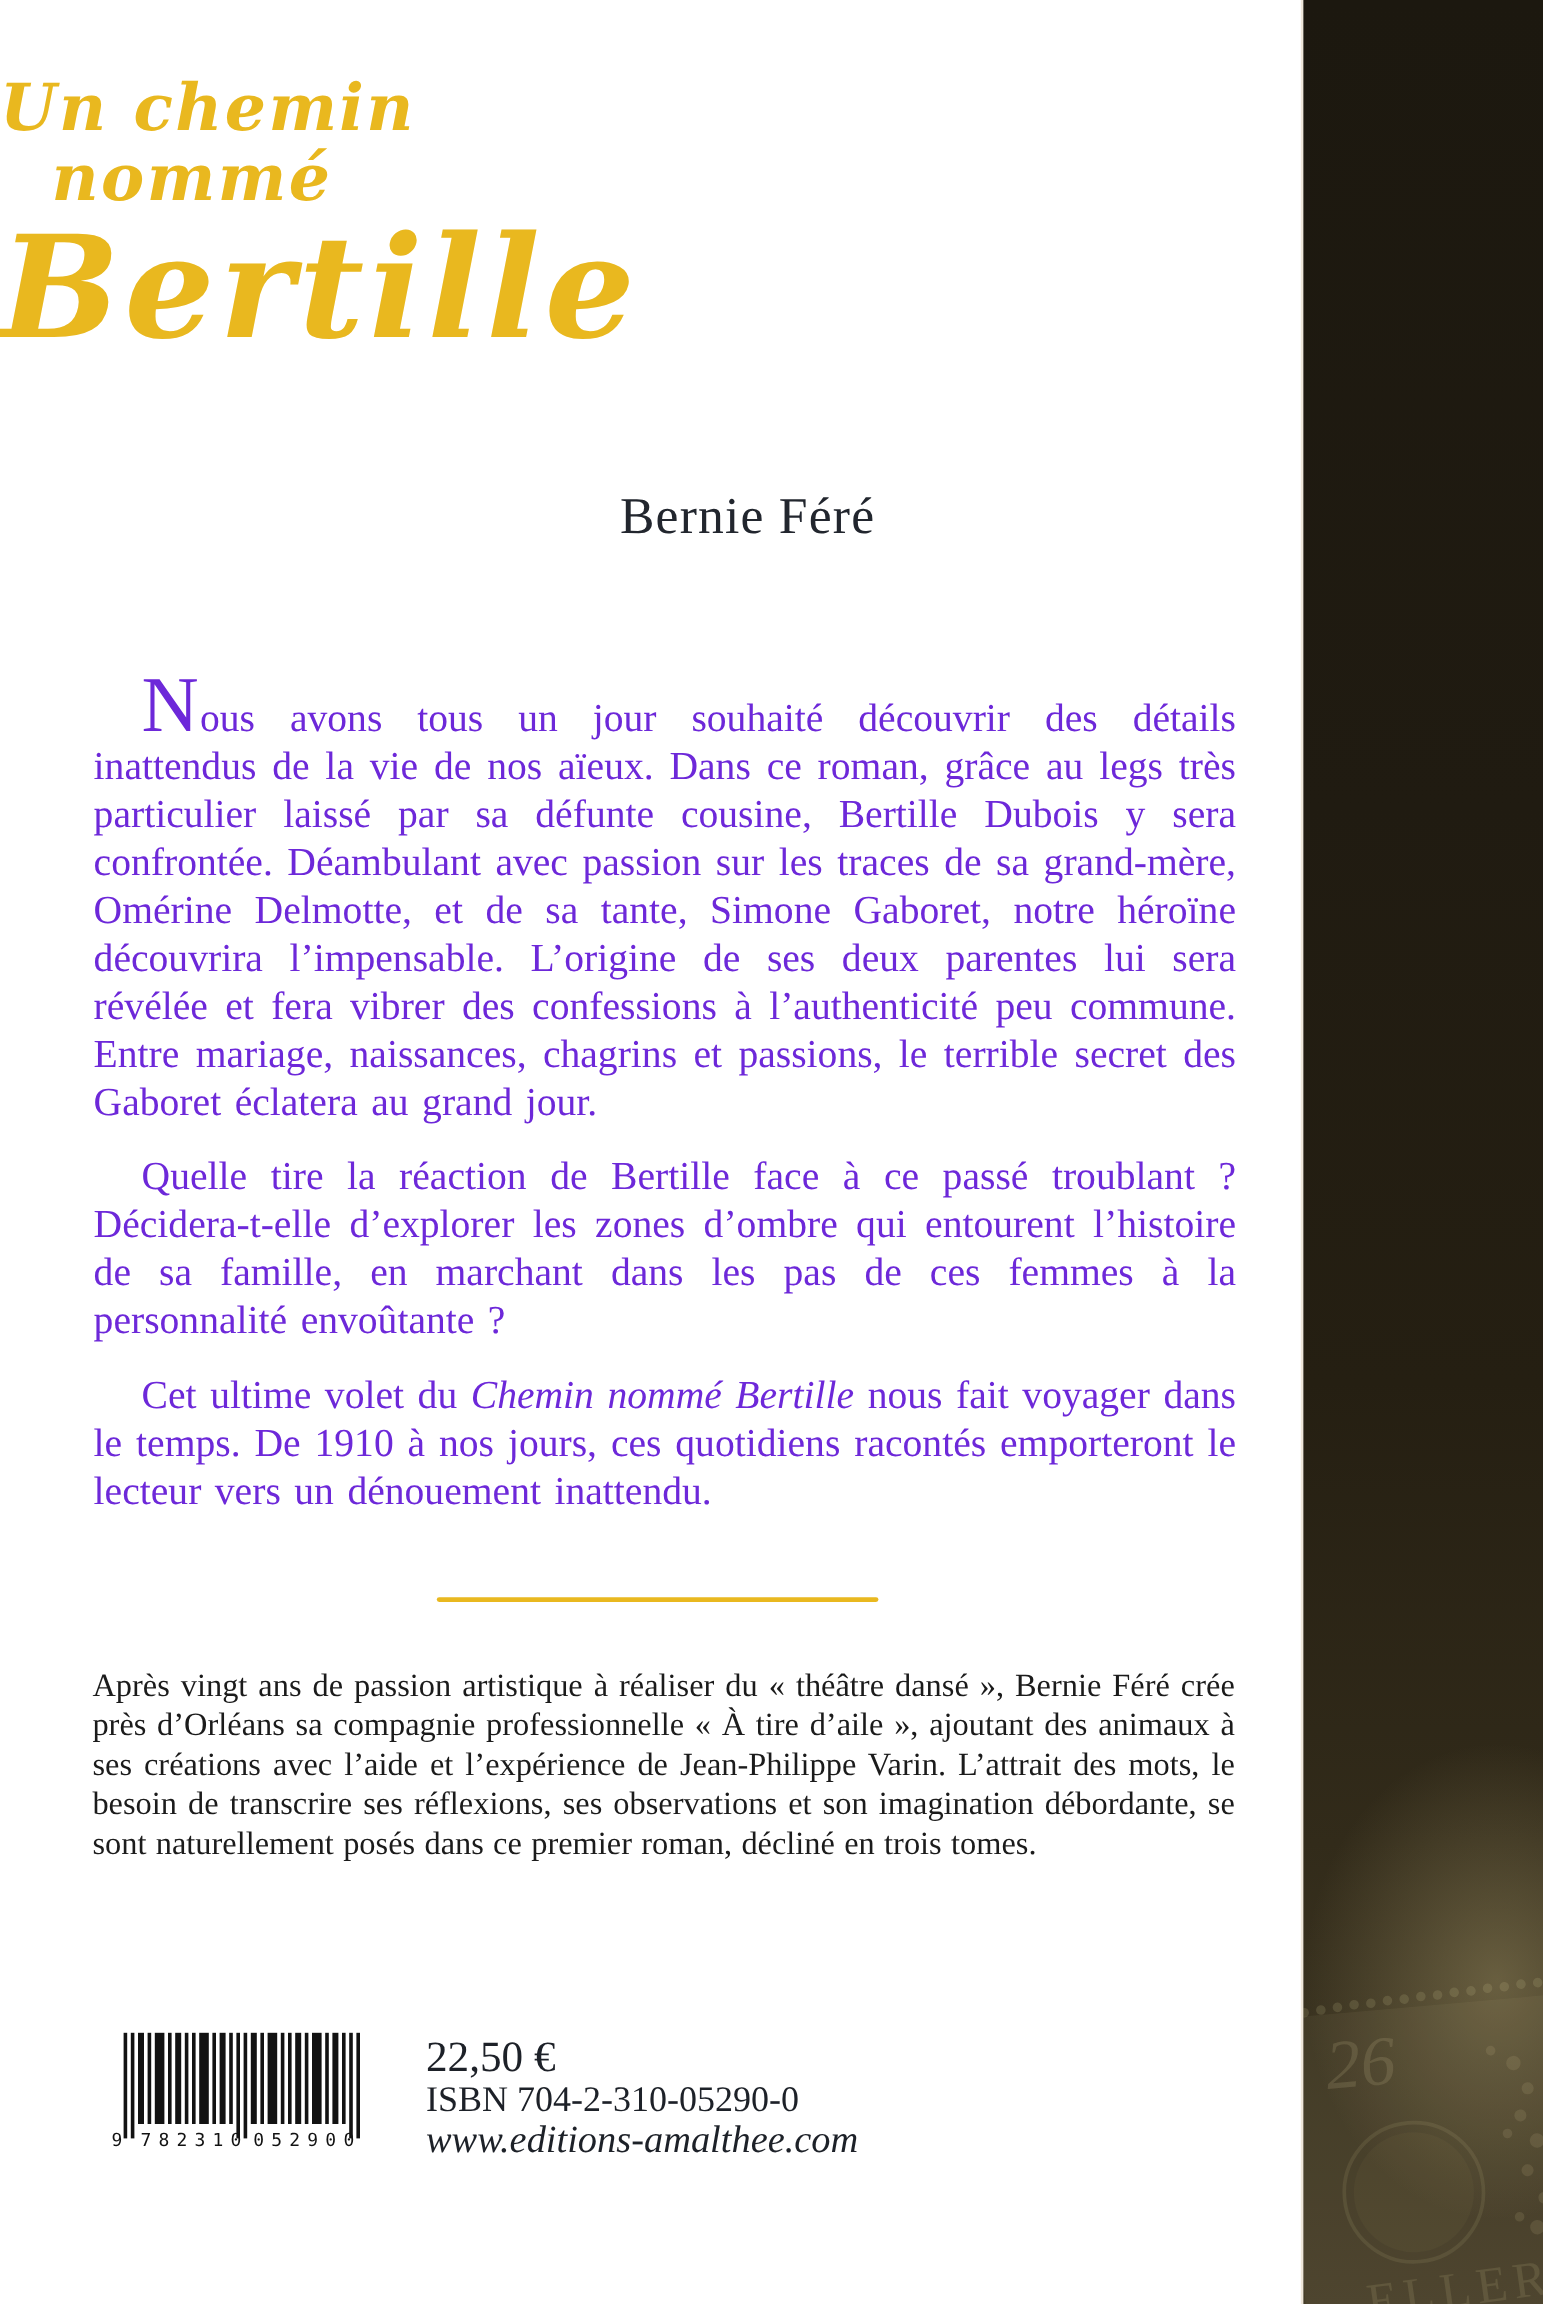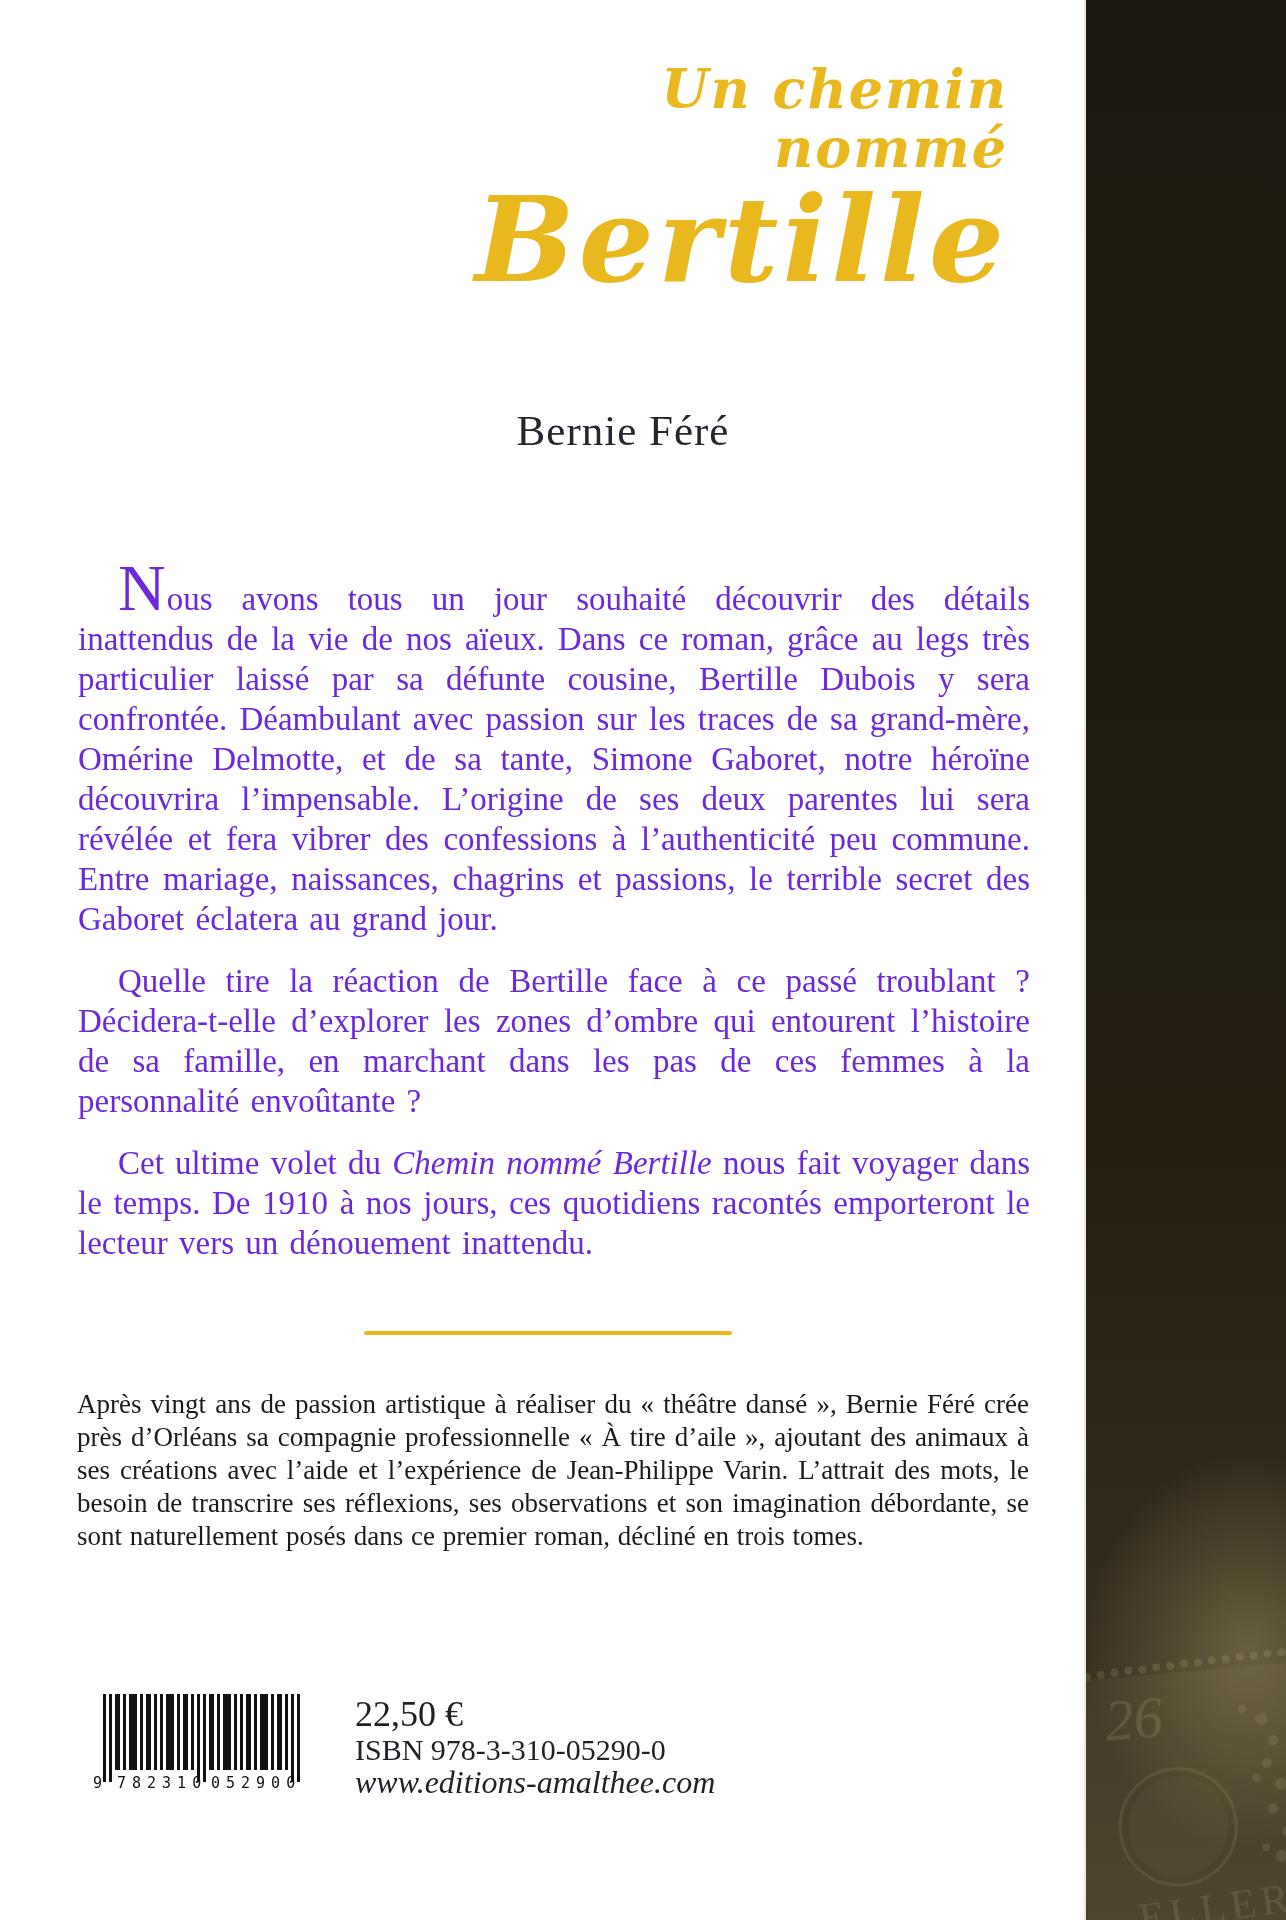"Un chemin" .title-block { margin-left: 42px -> none; text-align: right -> left }
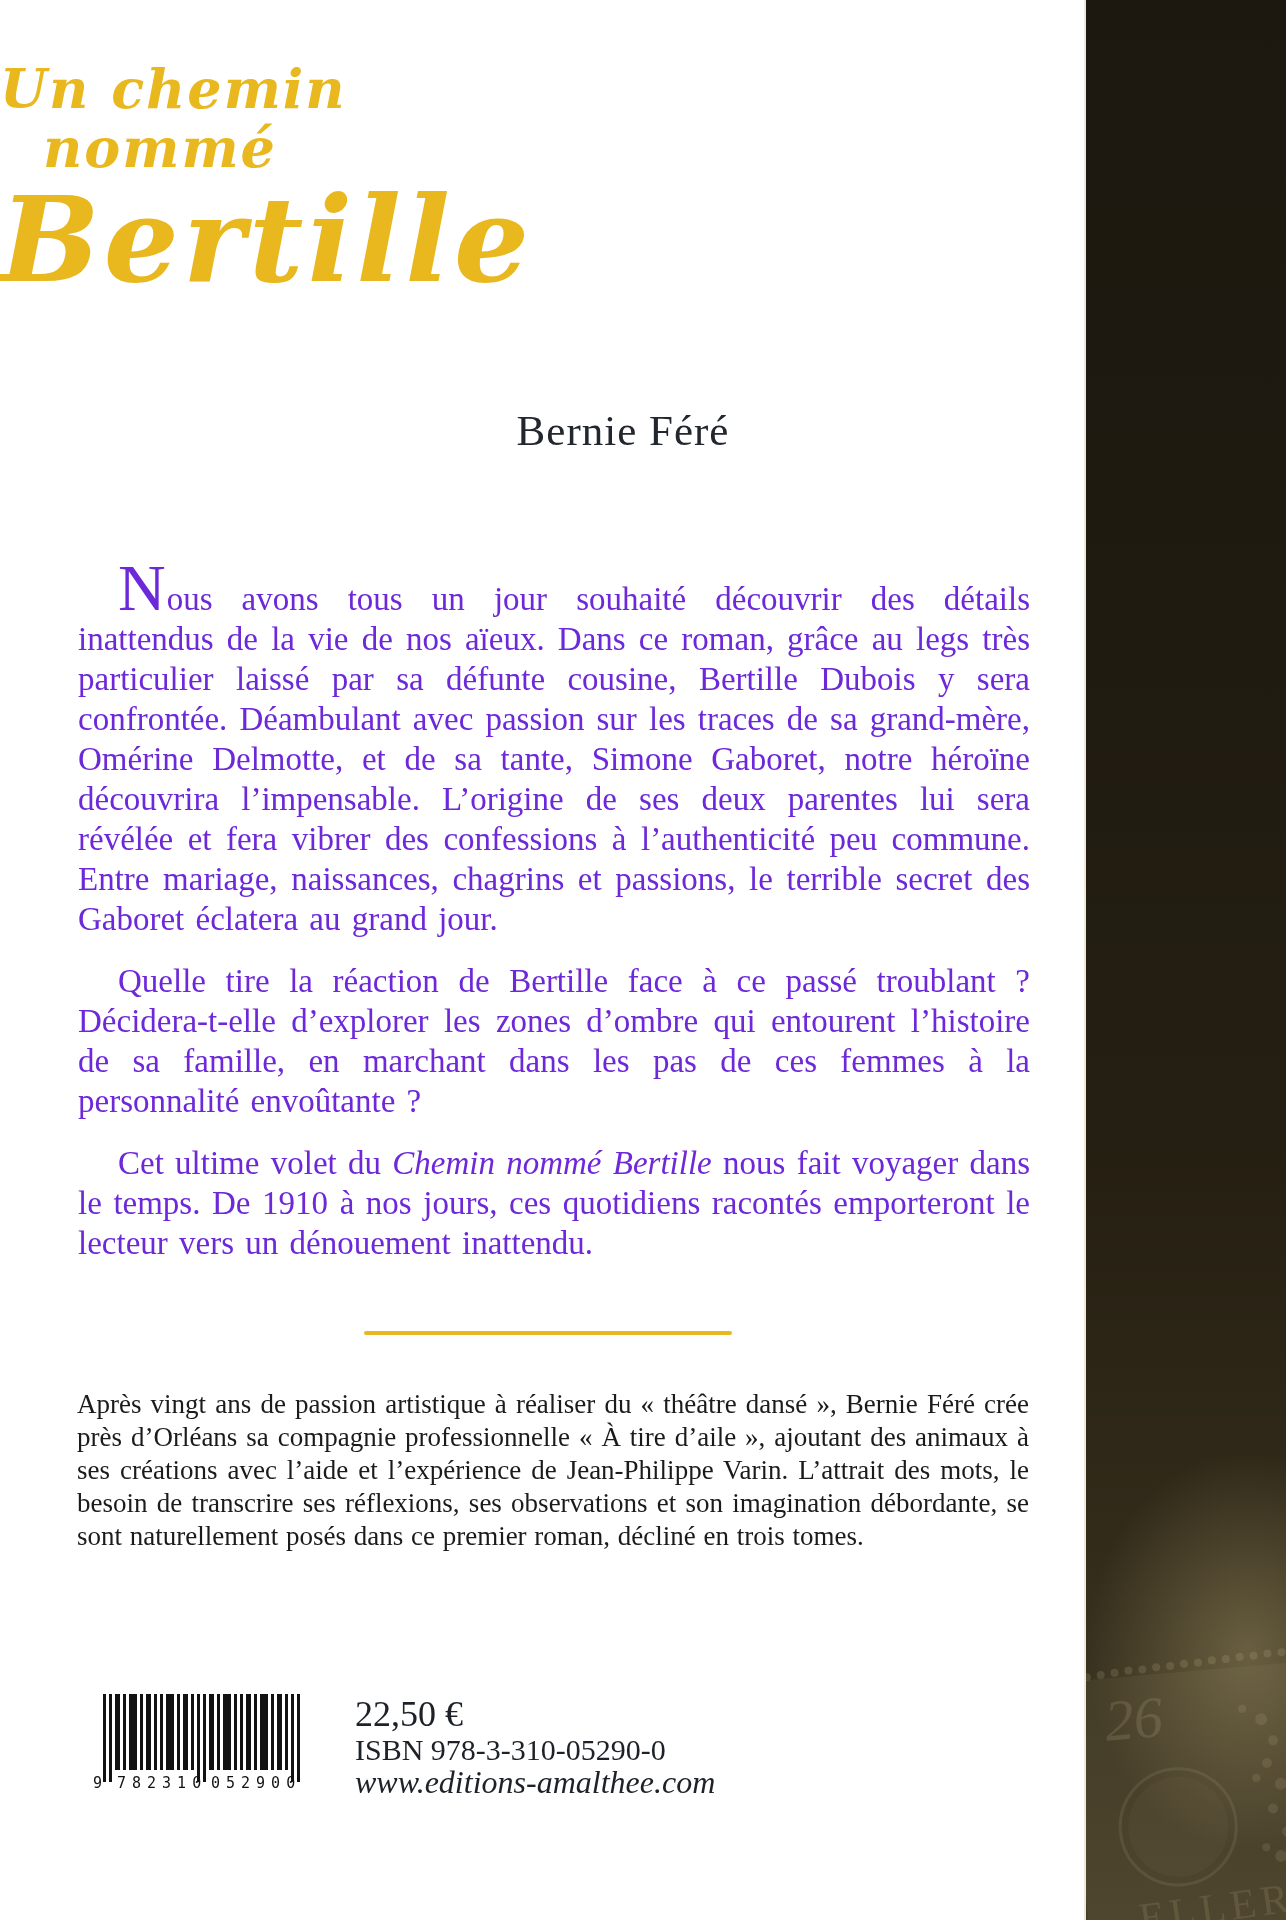"ISBN 978-3-310-05290-0" div.isbn { text: 978-3-310-05290-0 -> 704-2-310-05290-0 }
